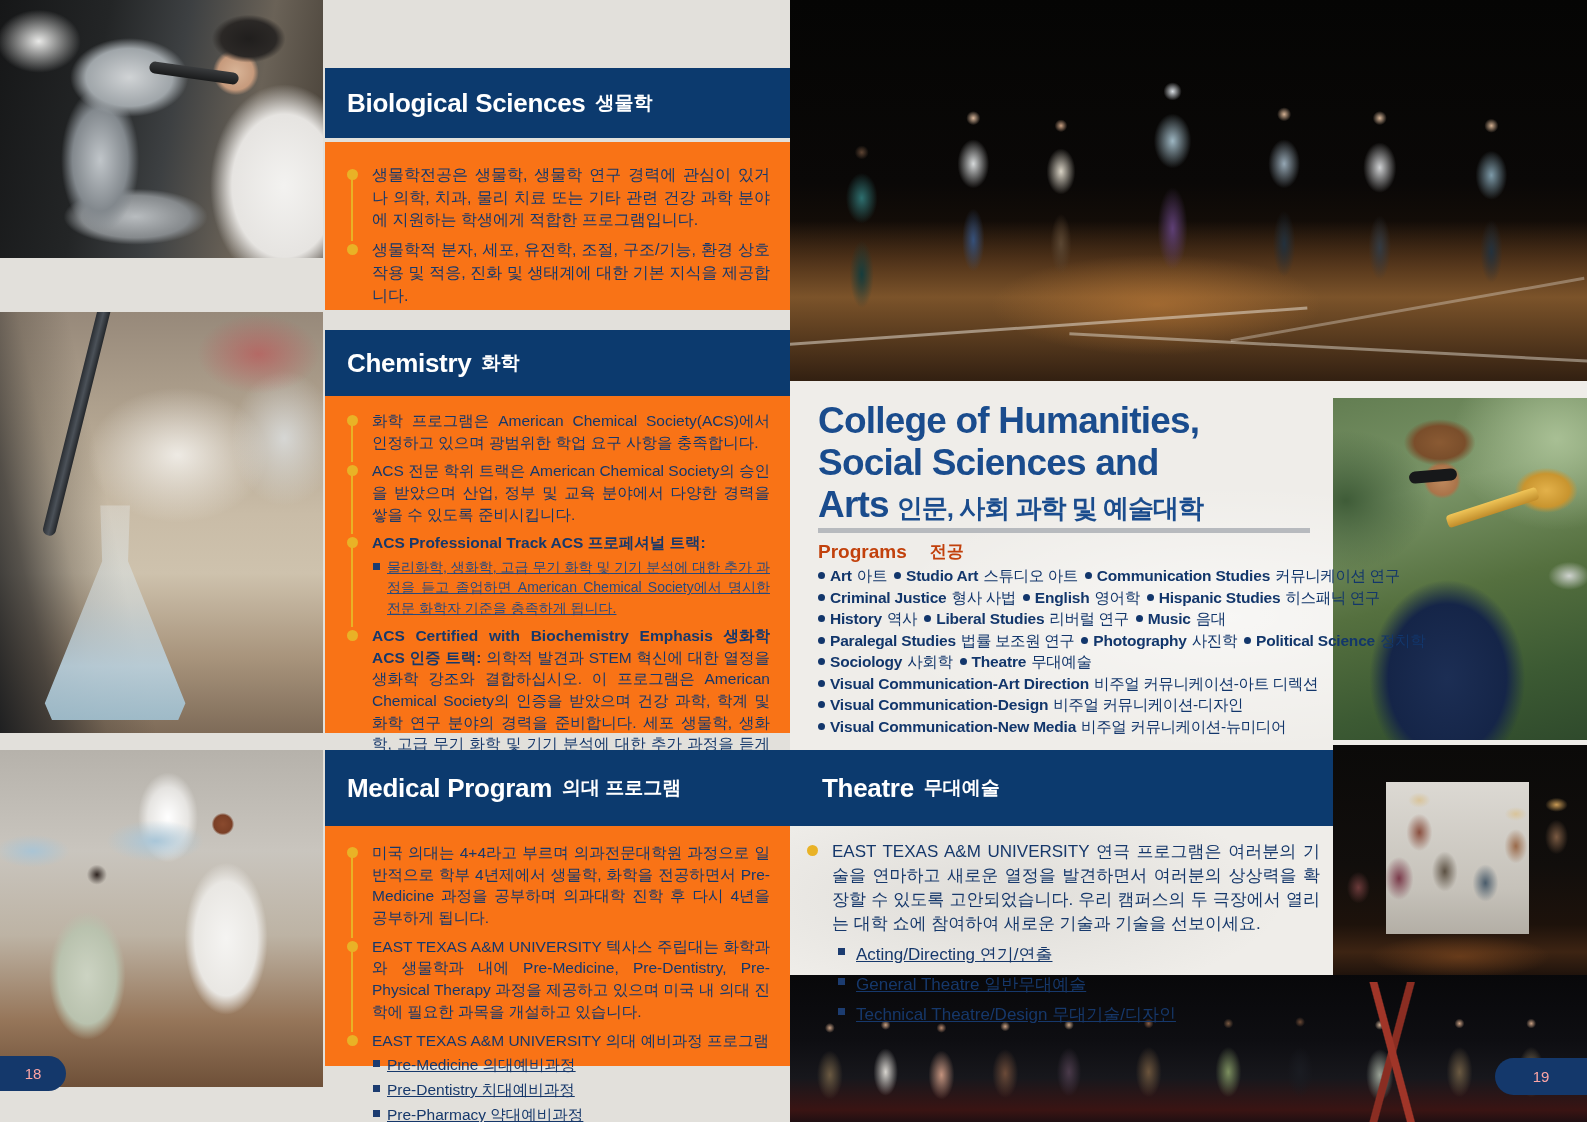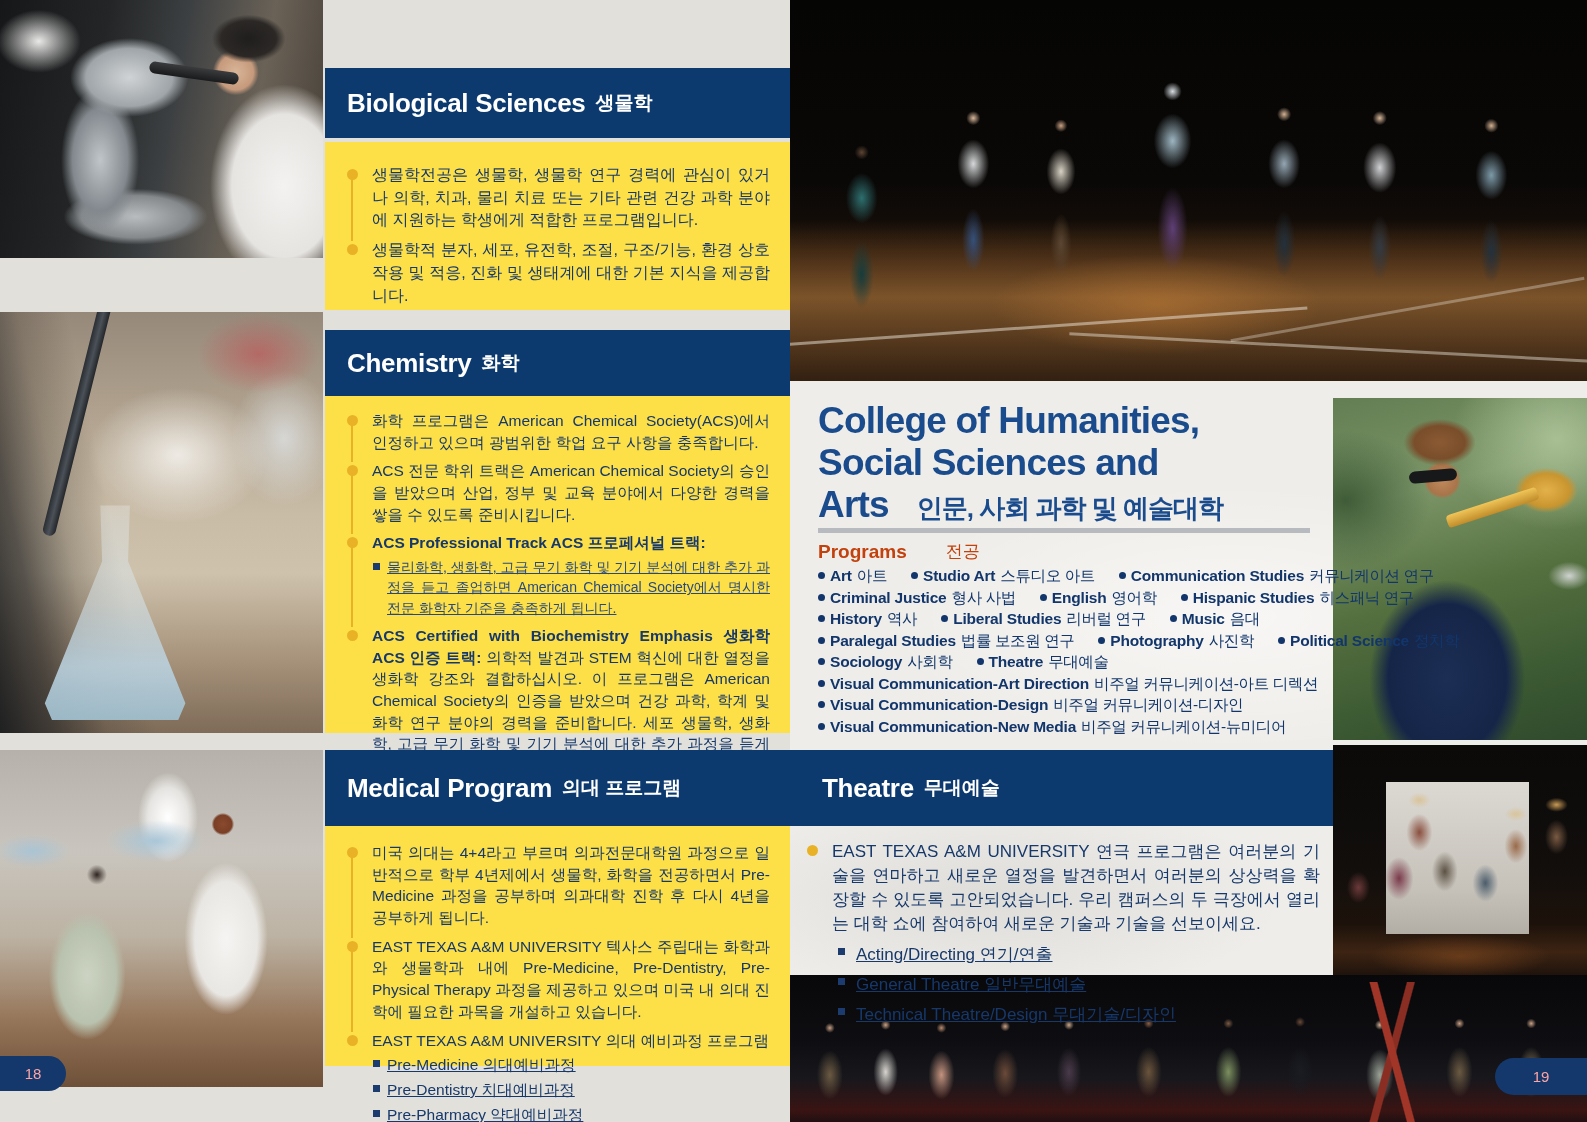"생물학전공은 생물학, 생물학 연구 경력에" .box { background: #fde047 -> #f97316 }
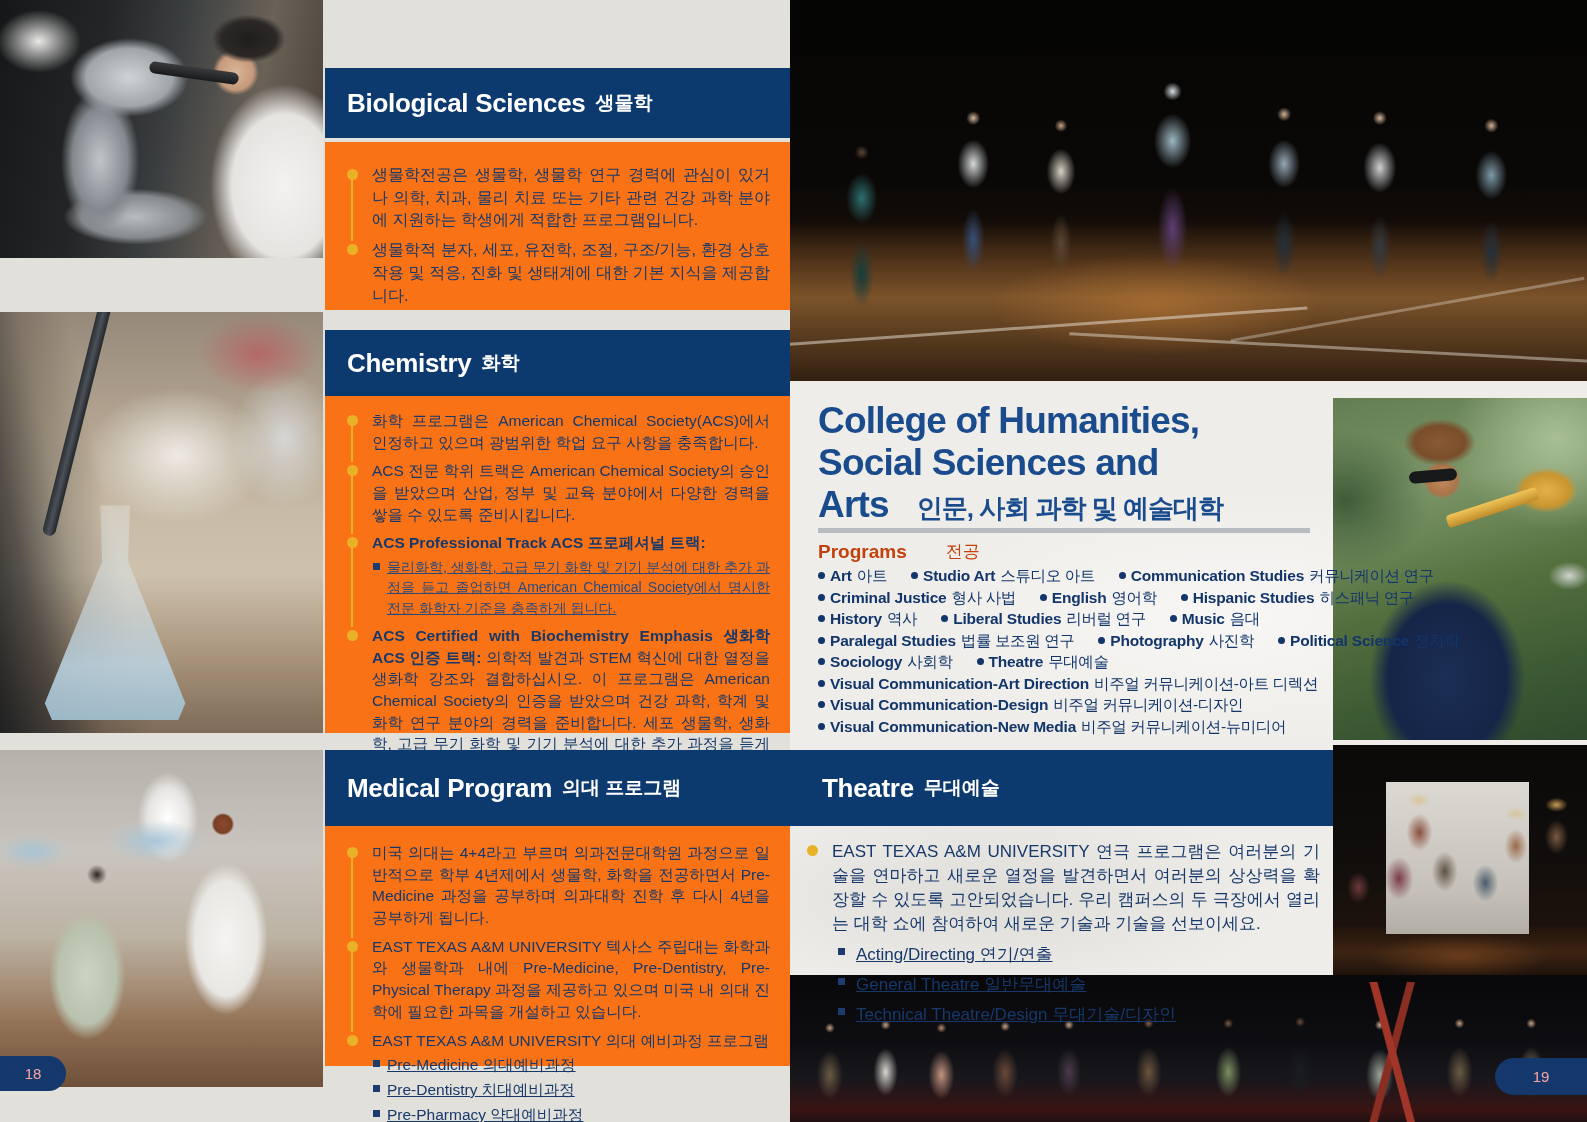"Arts" .ct-arts-row { gap: 28px -> 8px }
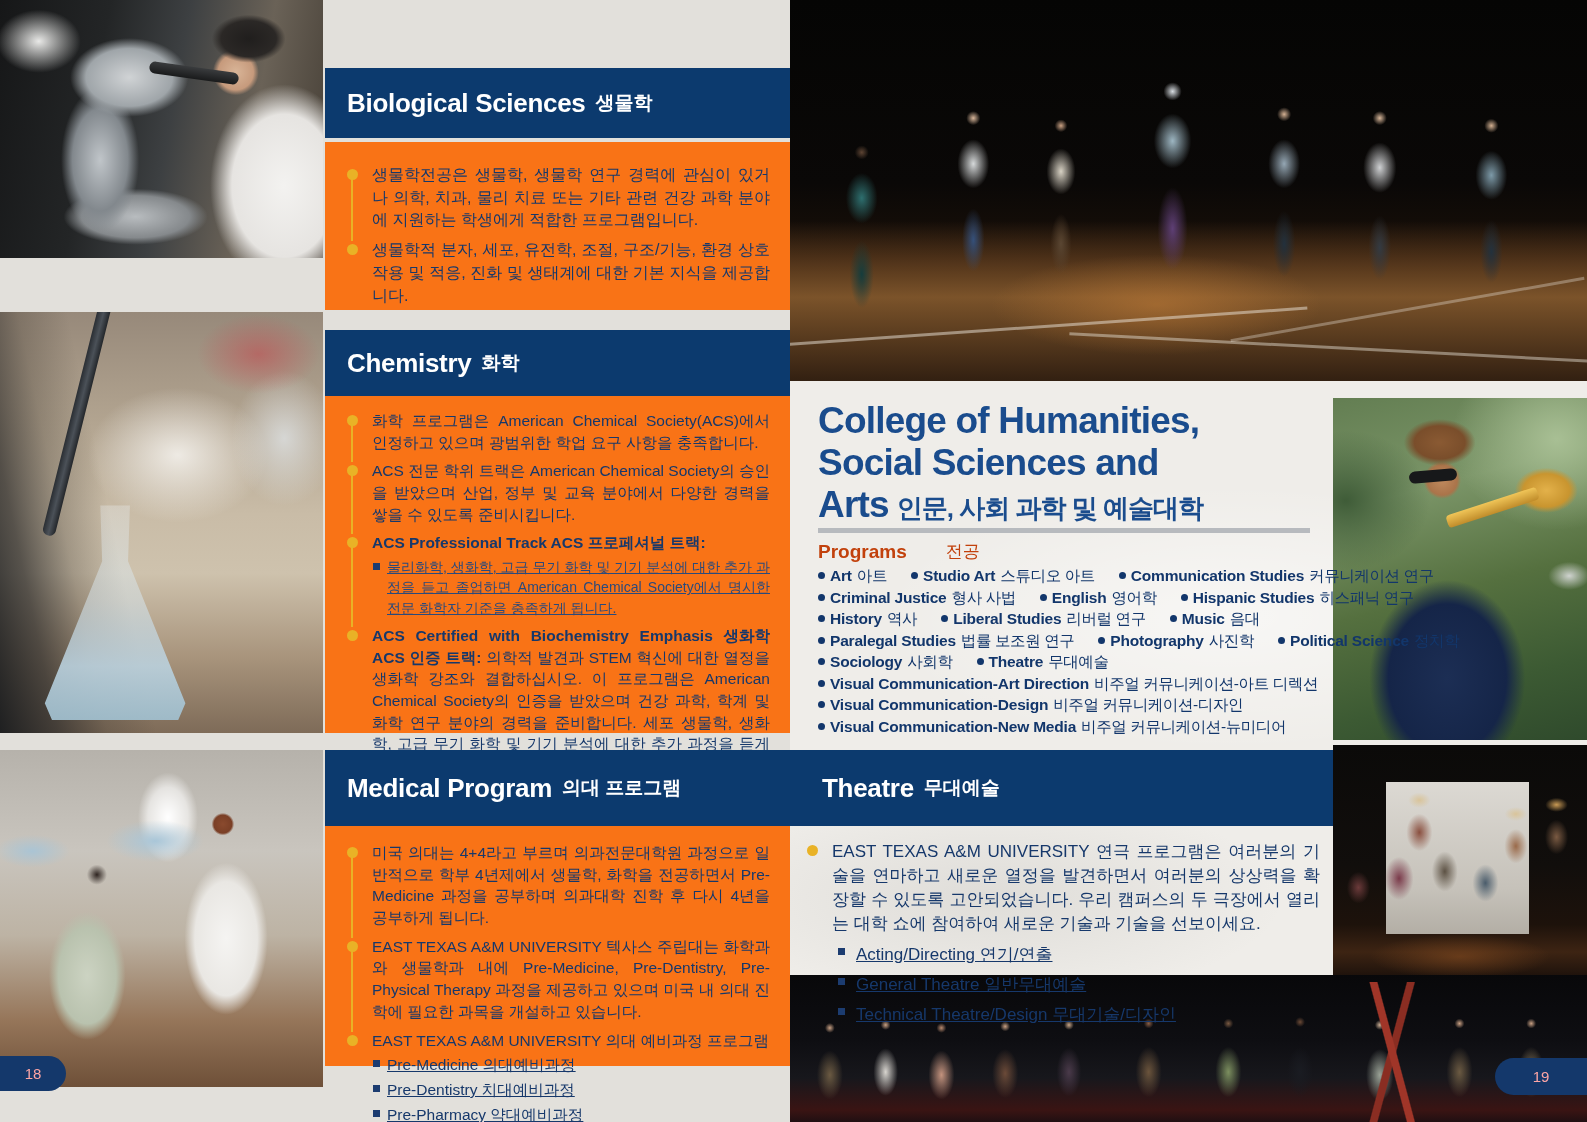"전공" .prog-h .ko { font-weight: normal -> bold; margin-left: 16px -> none }
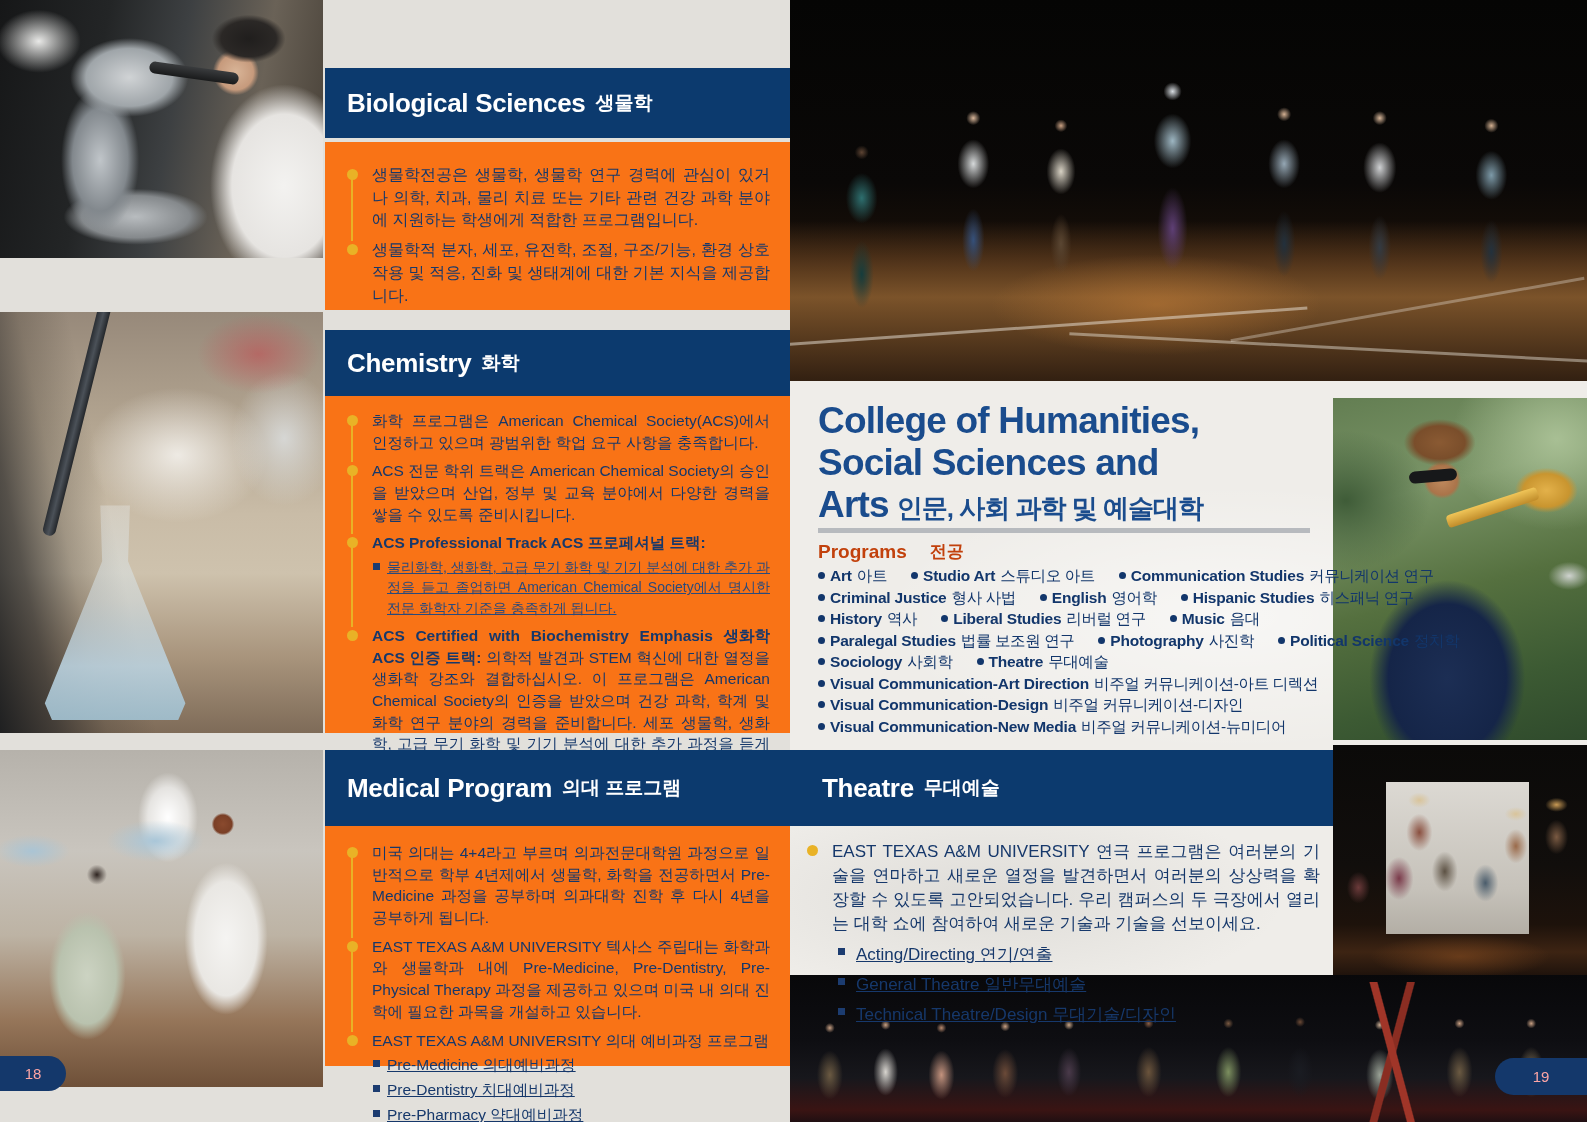"Art" .prog-row { gap: 24px -> 7px }
